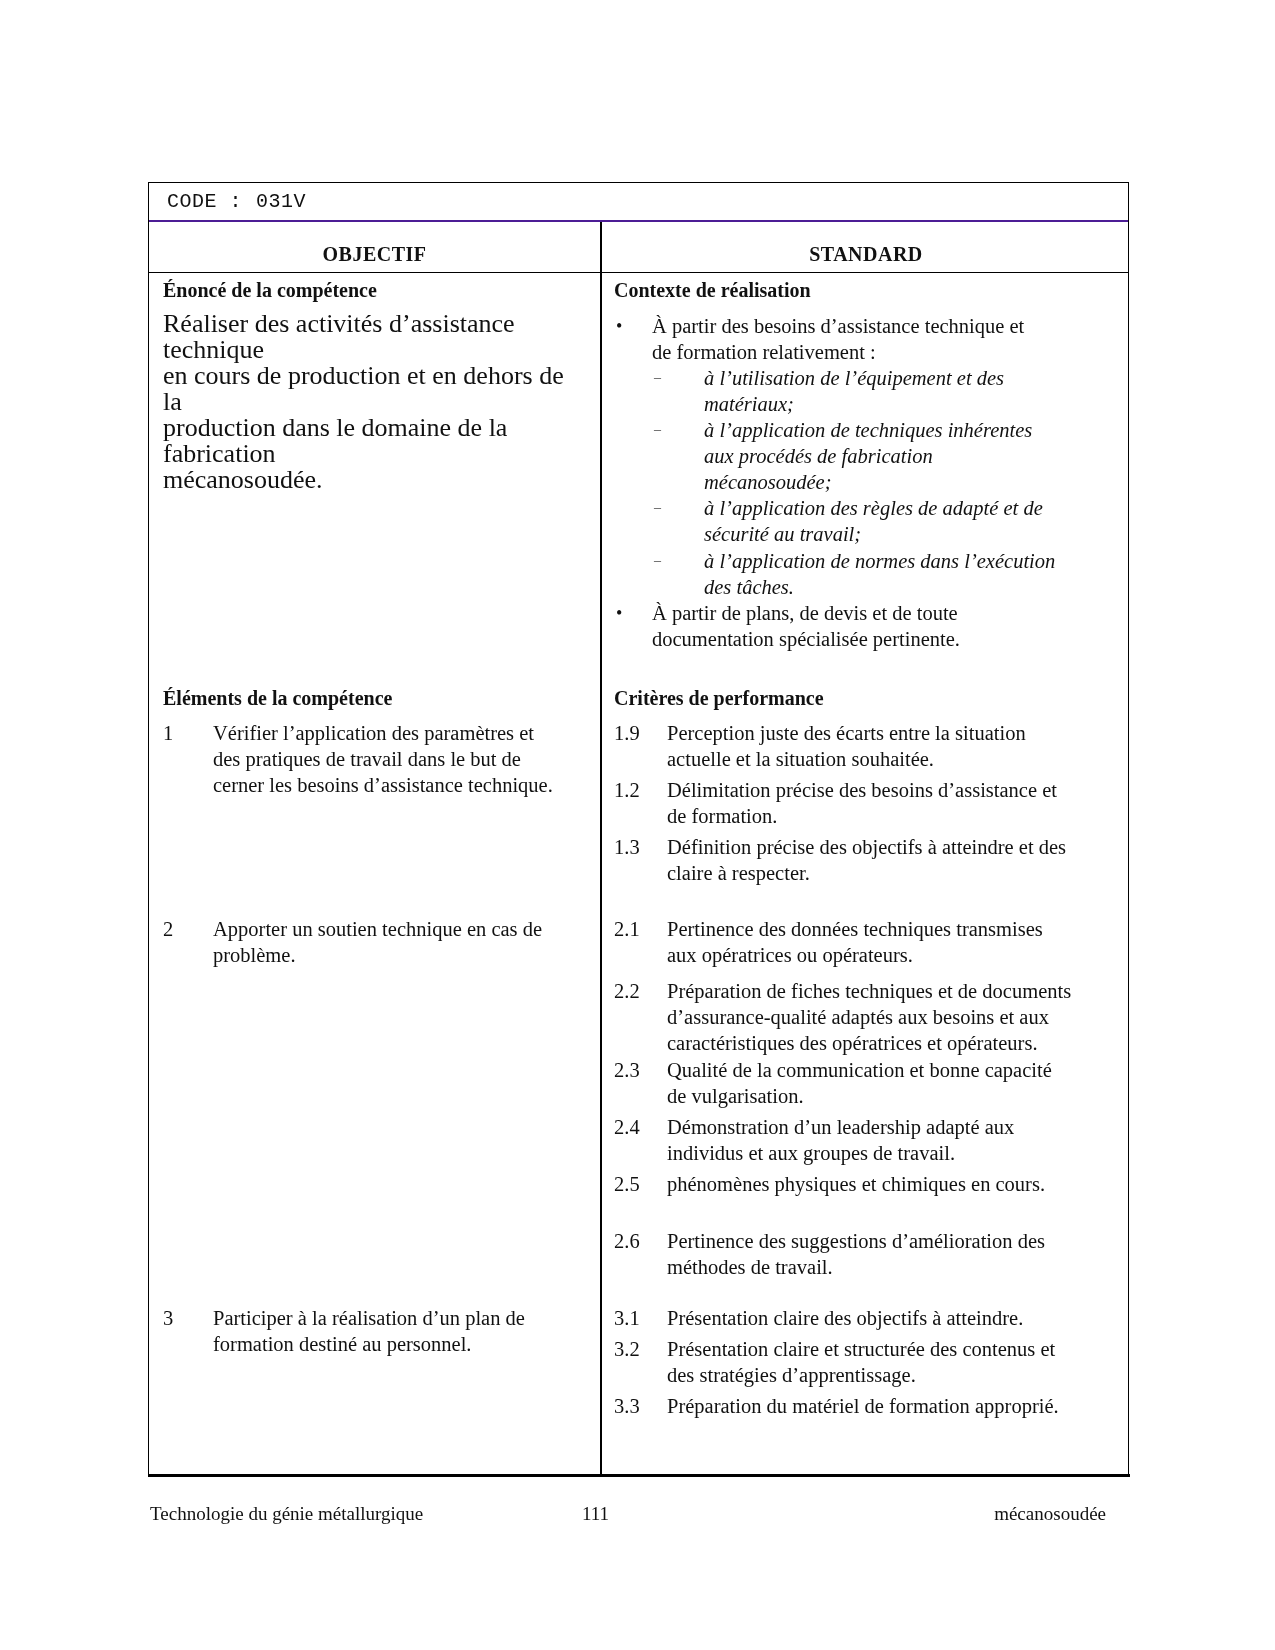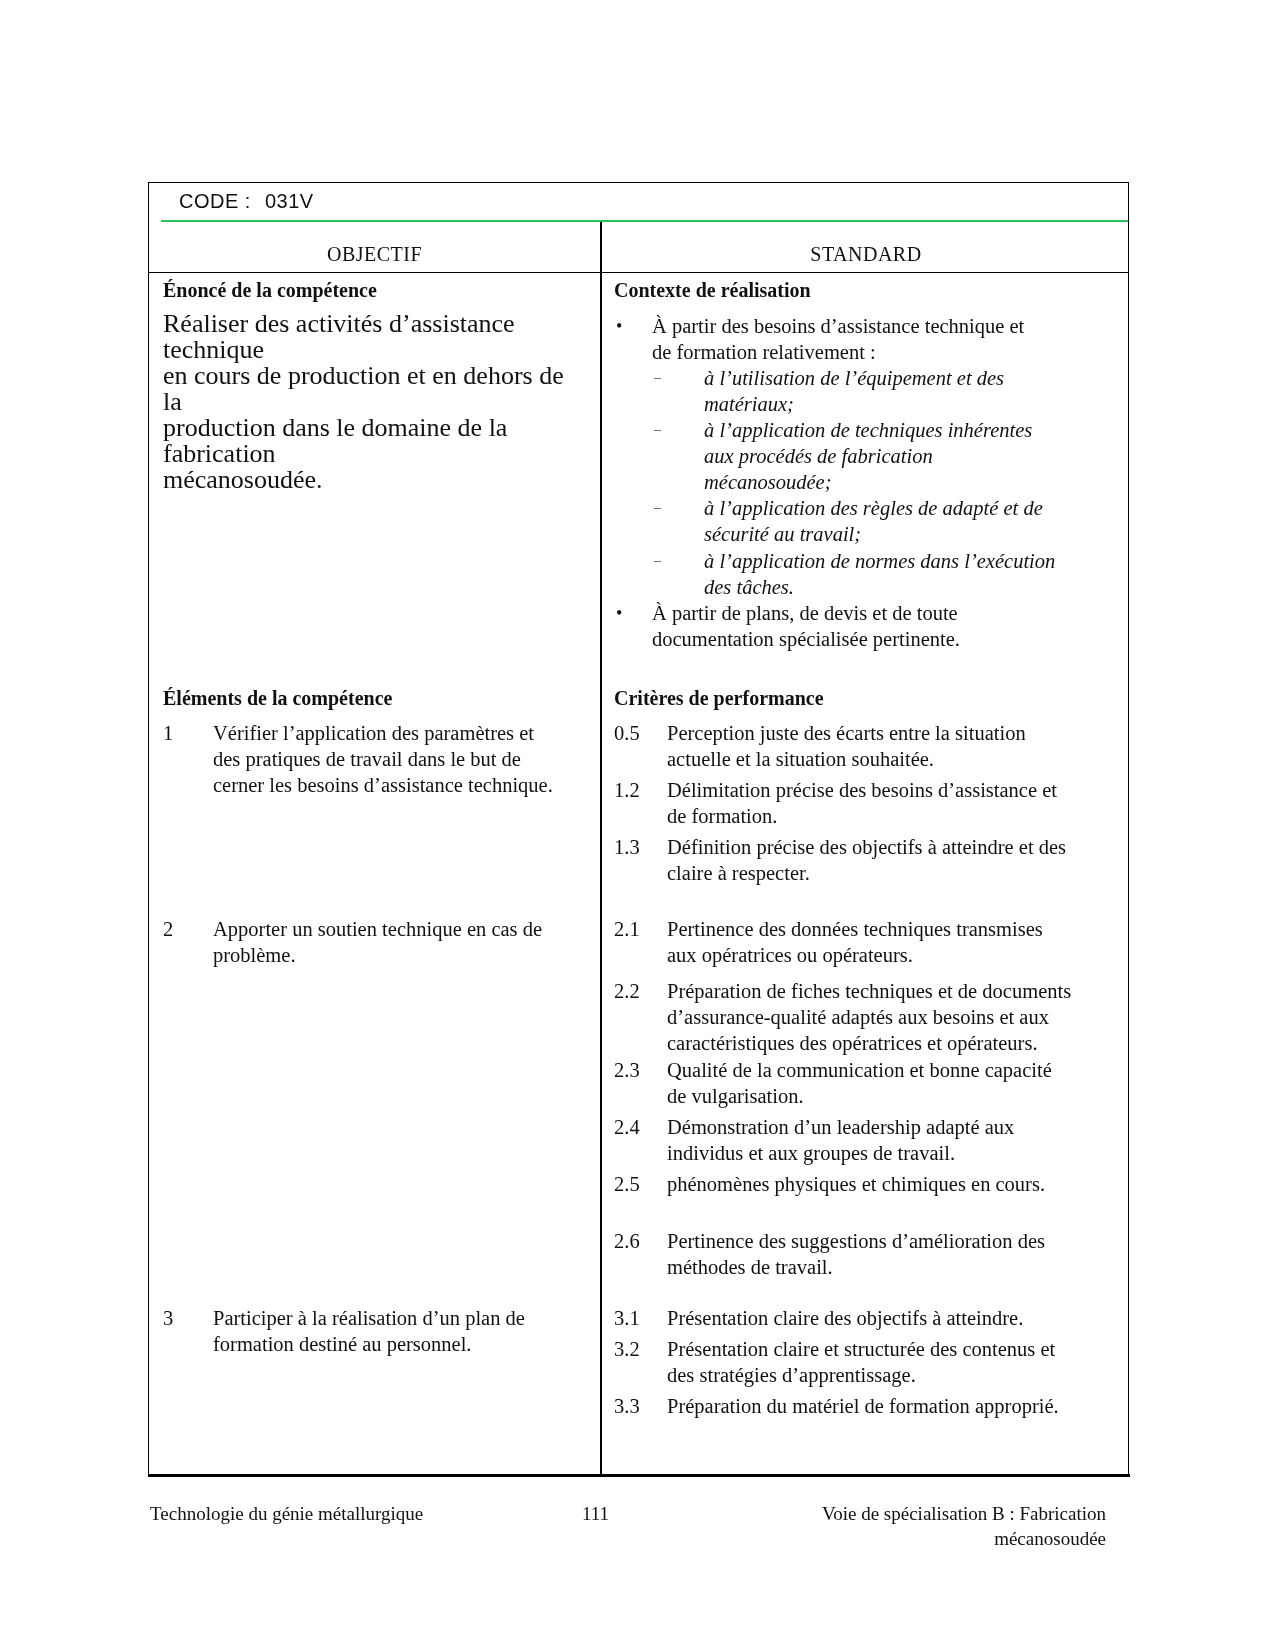"CODE : 031V" .code-row { border-bottom: 2px solid #22c55e -> 2px solid #4c1d95; font-family: Liberation Sans, sans-serif -> Liberation Mono, monospace; left: 12px -> 0 }
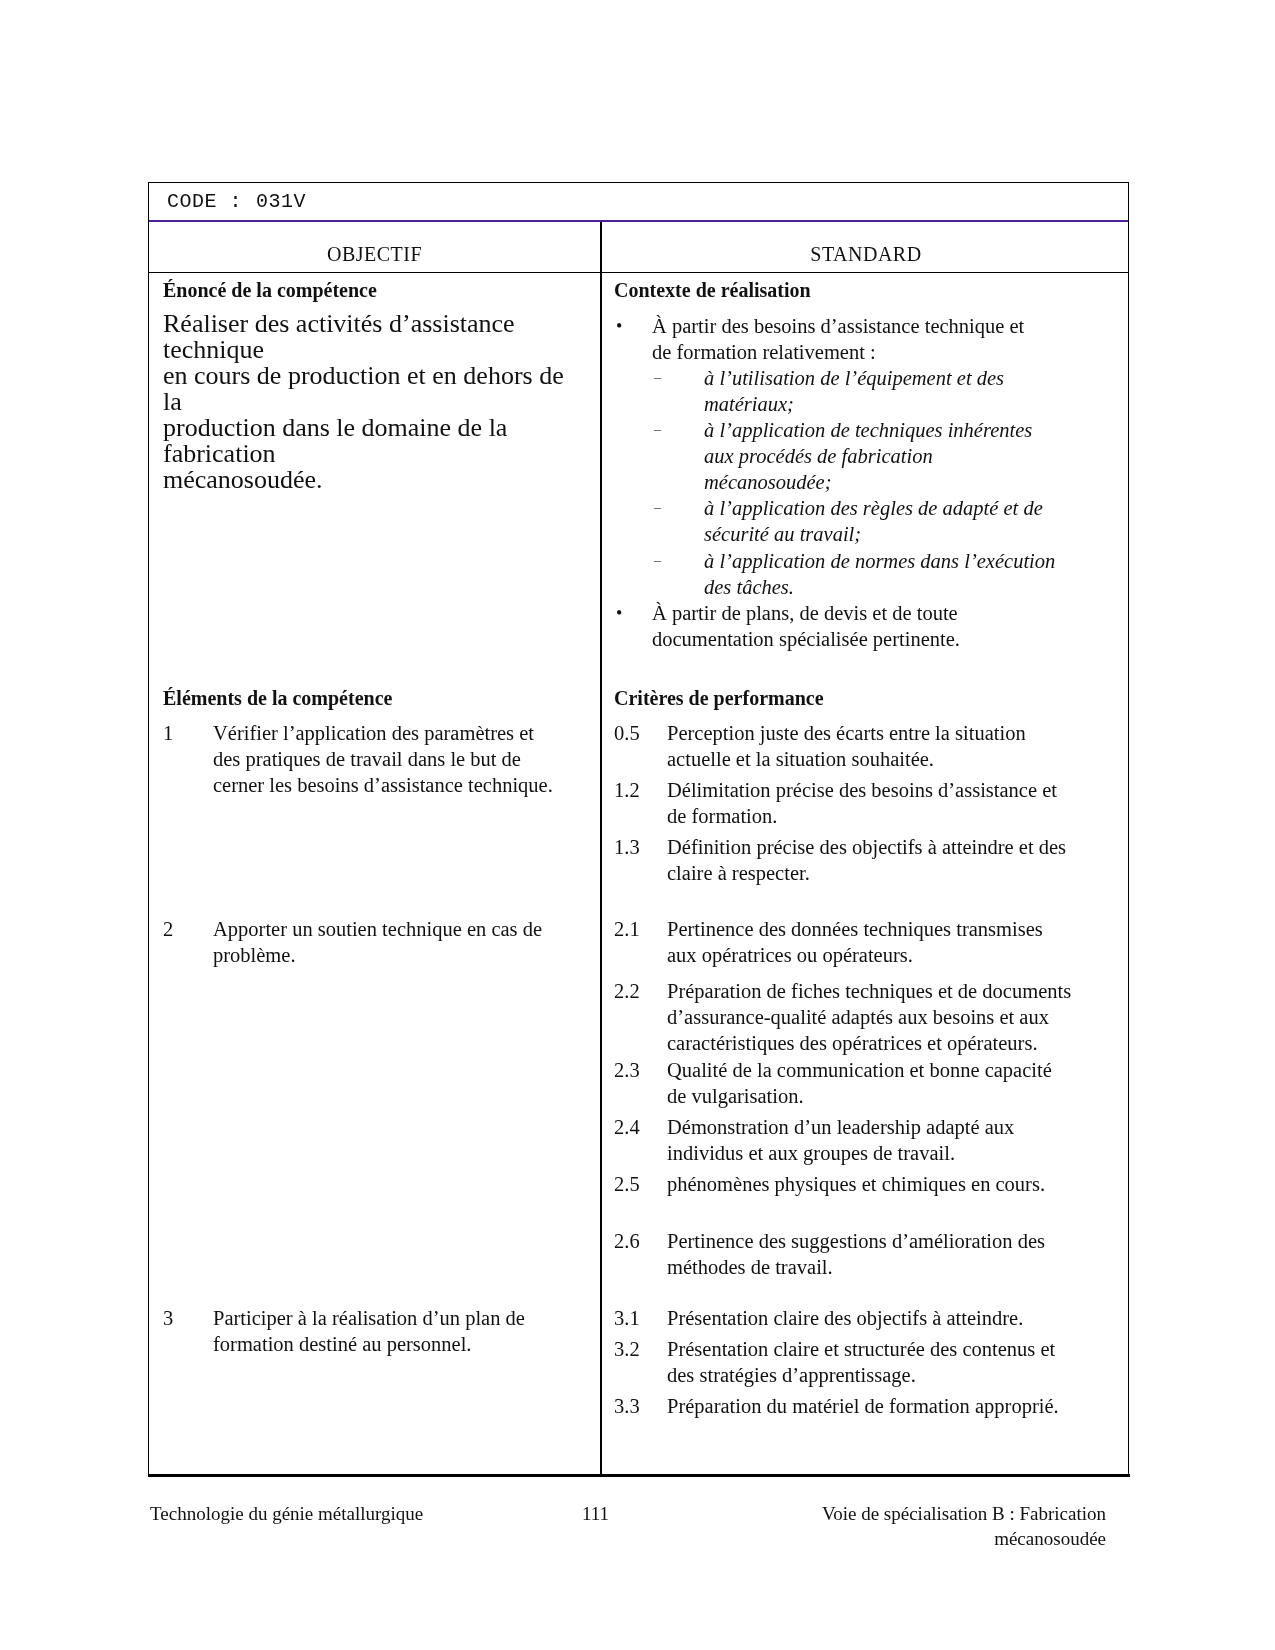"OBJECTIF" .head-cell { font-weight: none -> bold }
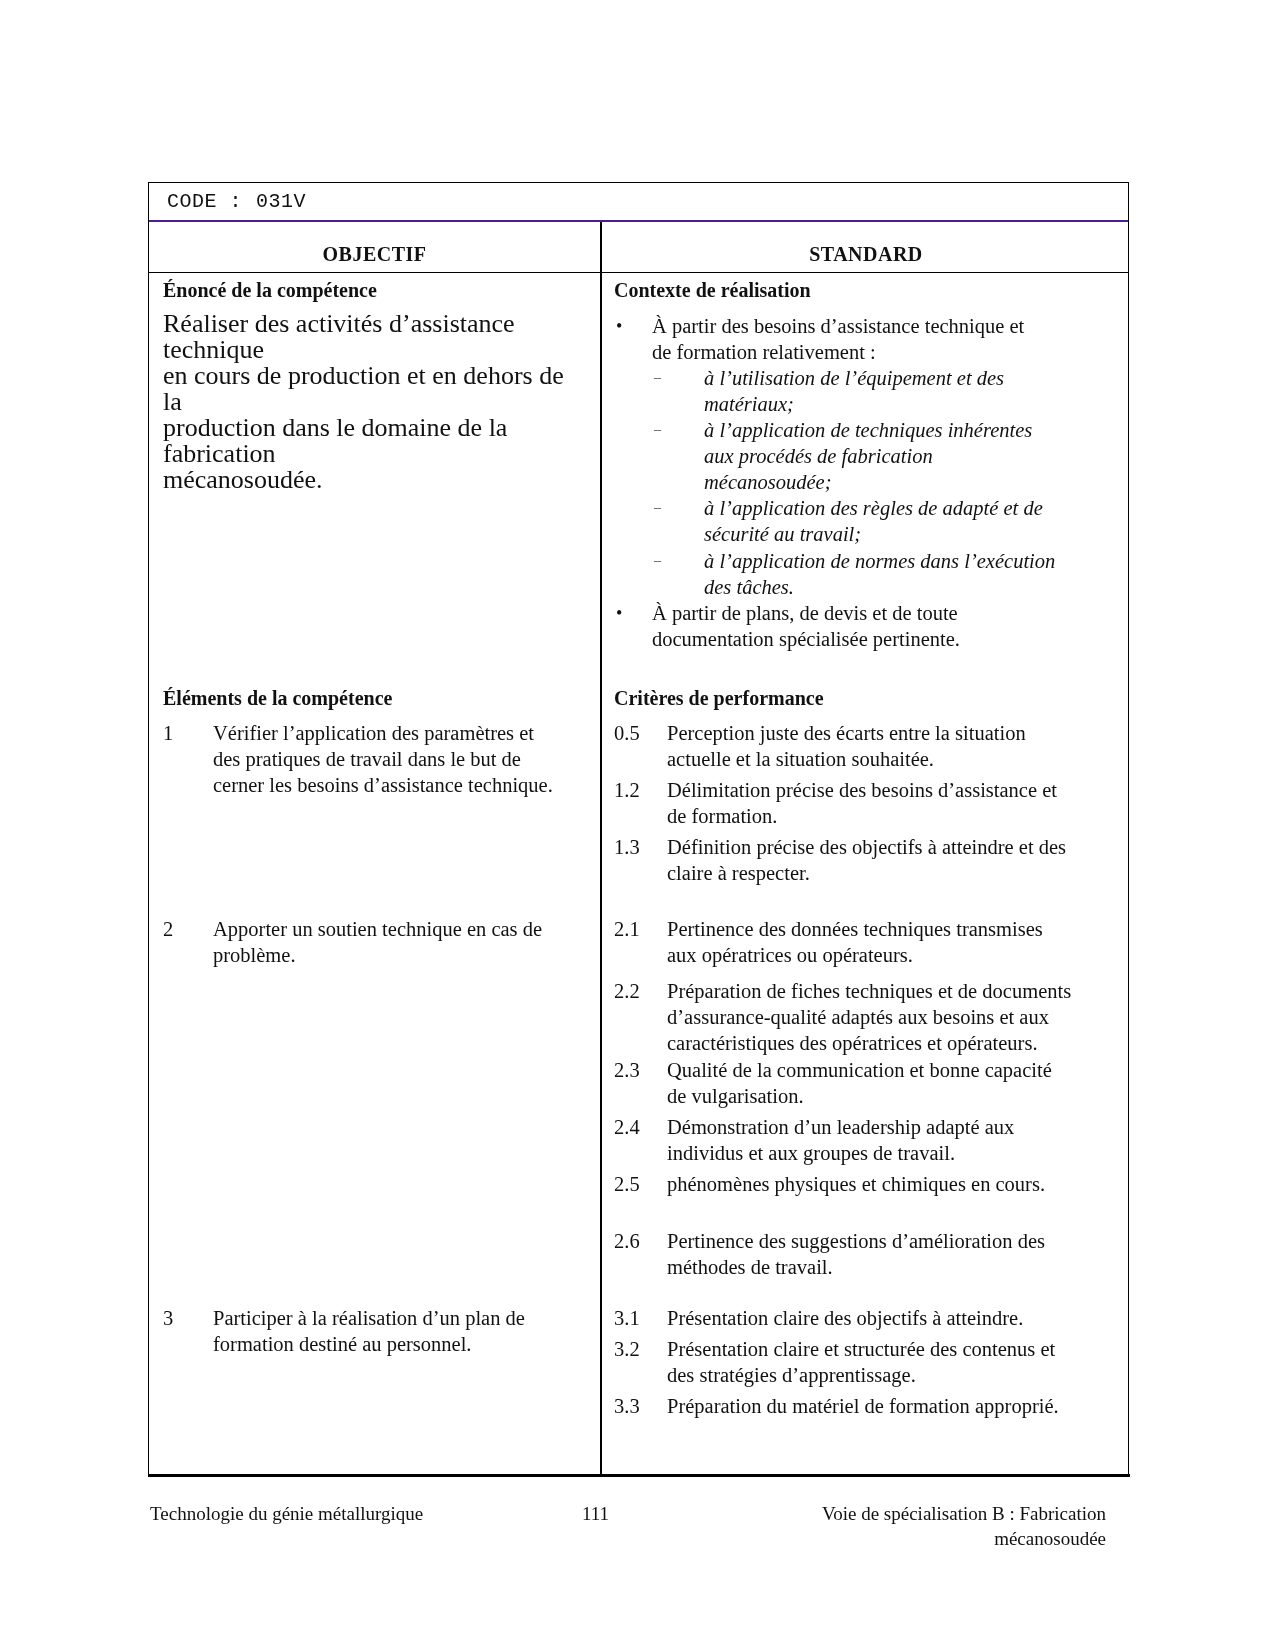"0.5" span.num { text: 0.5 -> 1.9 }
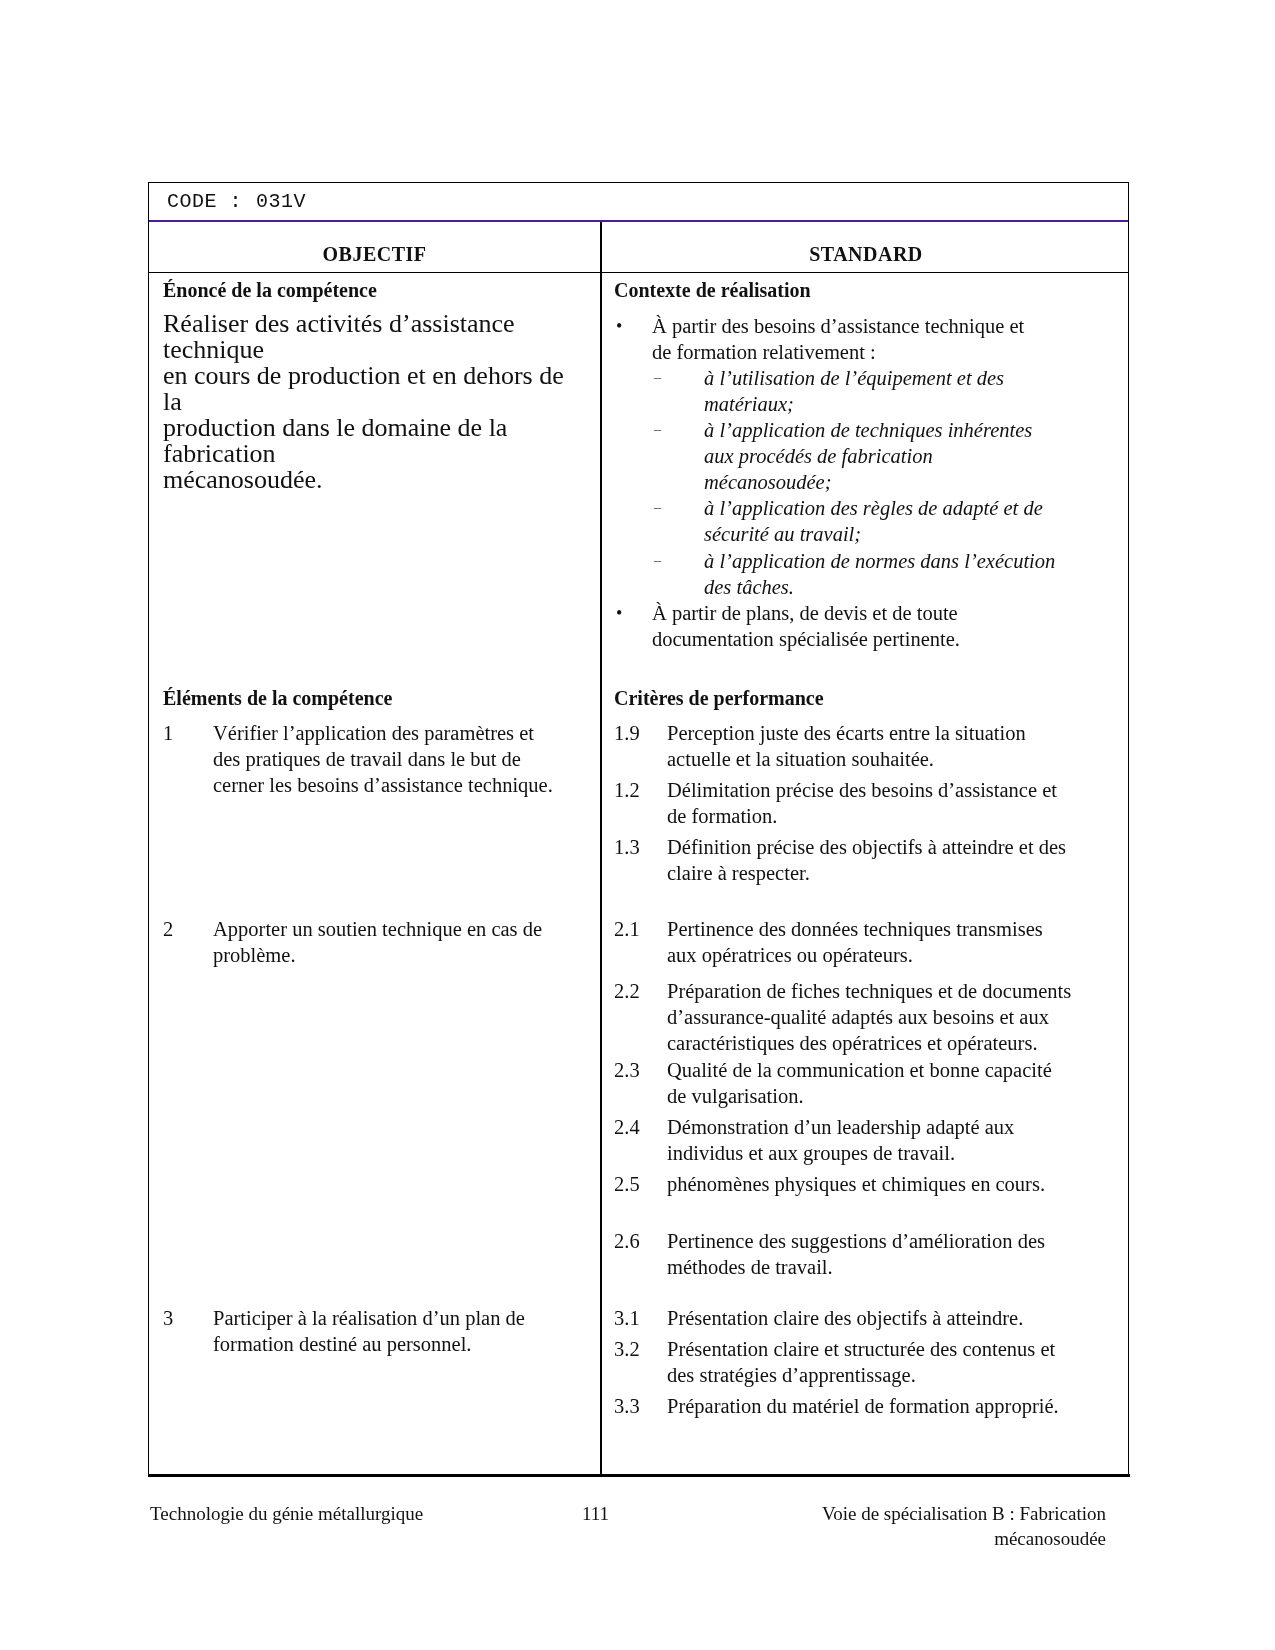"Voie de spécialisation B :" div { html: <div>Voie de spécialisation B : Fabrication</div> -> none }
